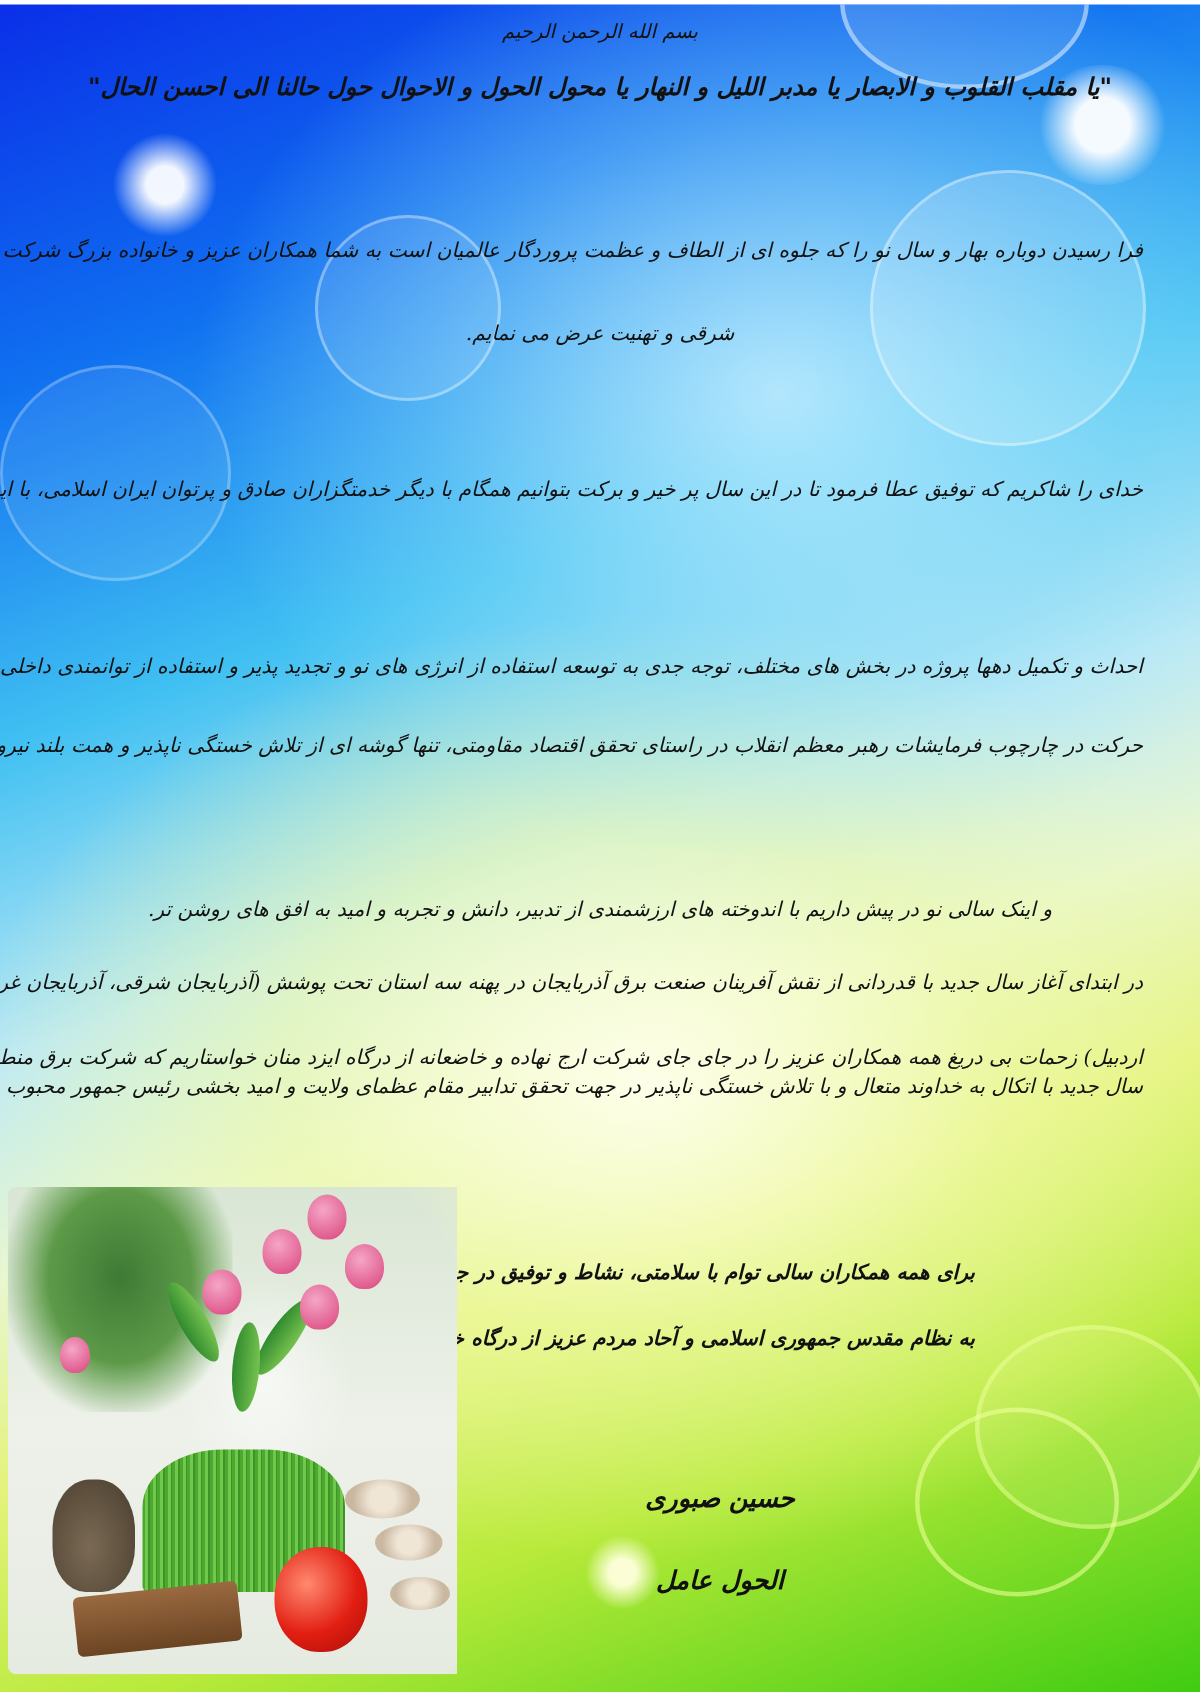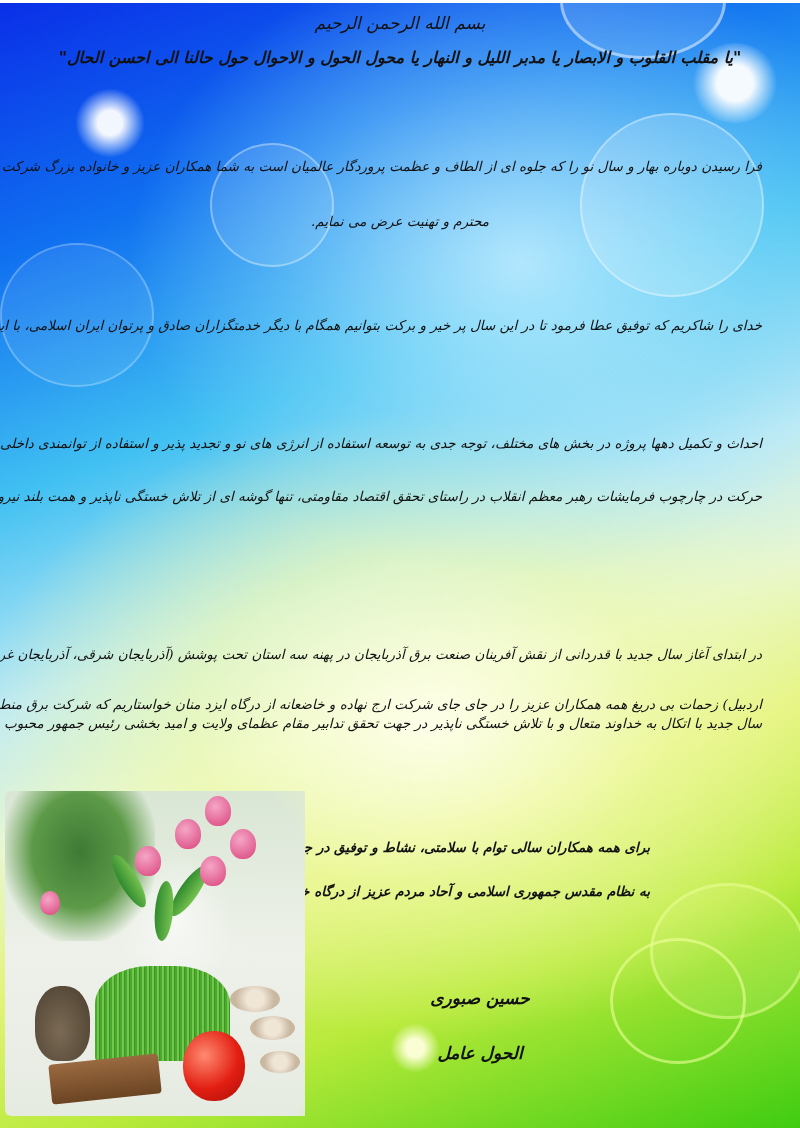"بسم الله الرحمن الرحیم" .heading { font-size: 17px -> 13px }
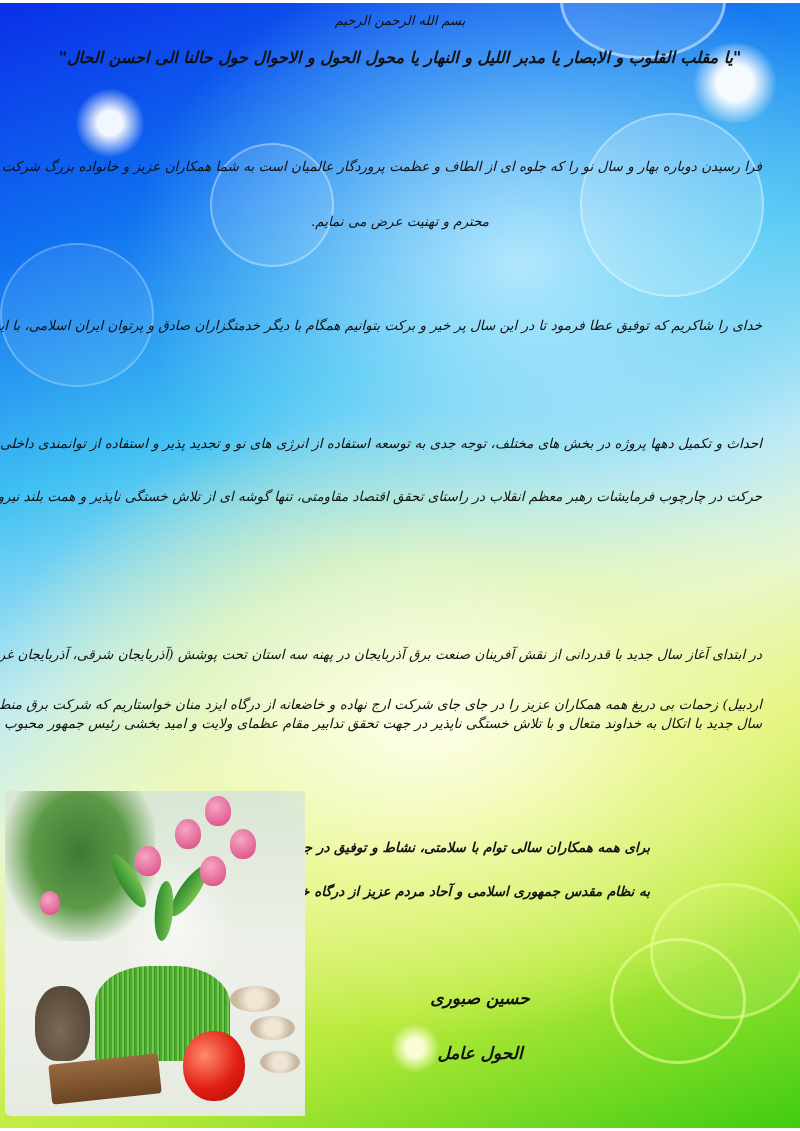"محترم و تهنیت عرض می" div.text { text: محترم -> شرقی }
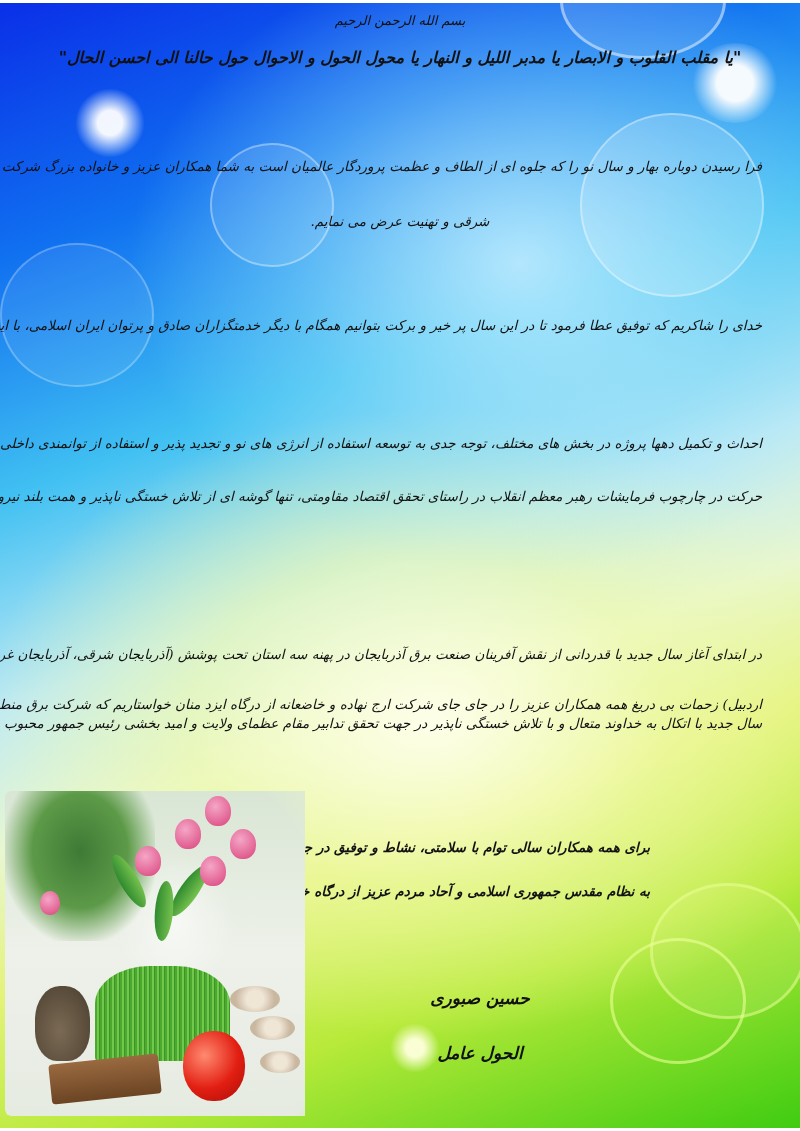"و اینک سالی نو در" div.text { html: none -> <div>و اینک سالی نو در پیش داریم با اندوخته های ارزشمندی از تدبیر، دانش و تجربه و امید به افق های روشن تر.</div> }
